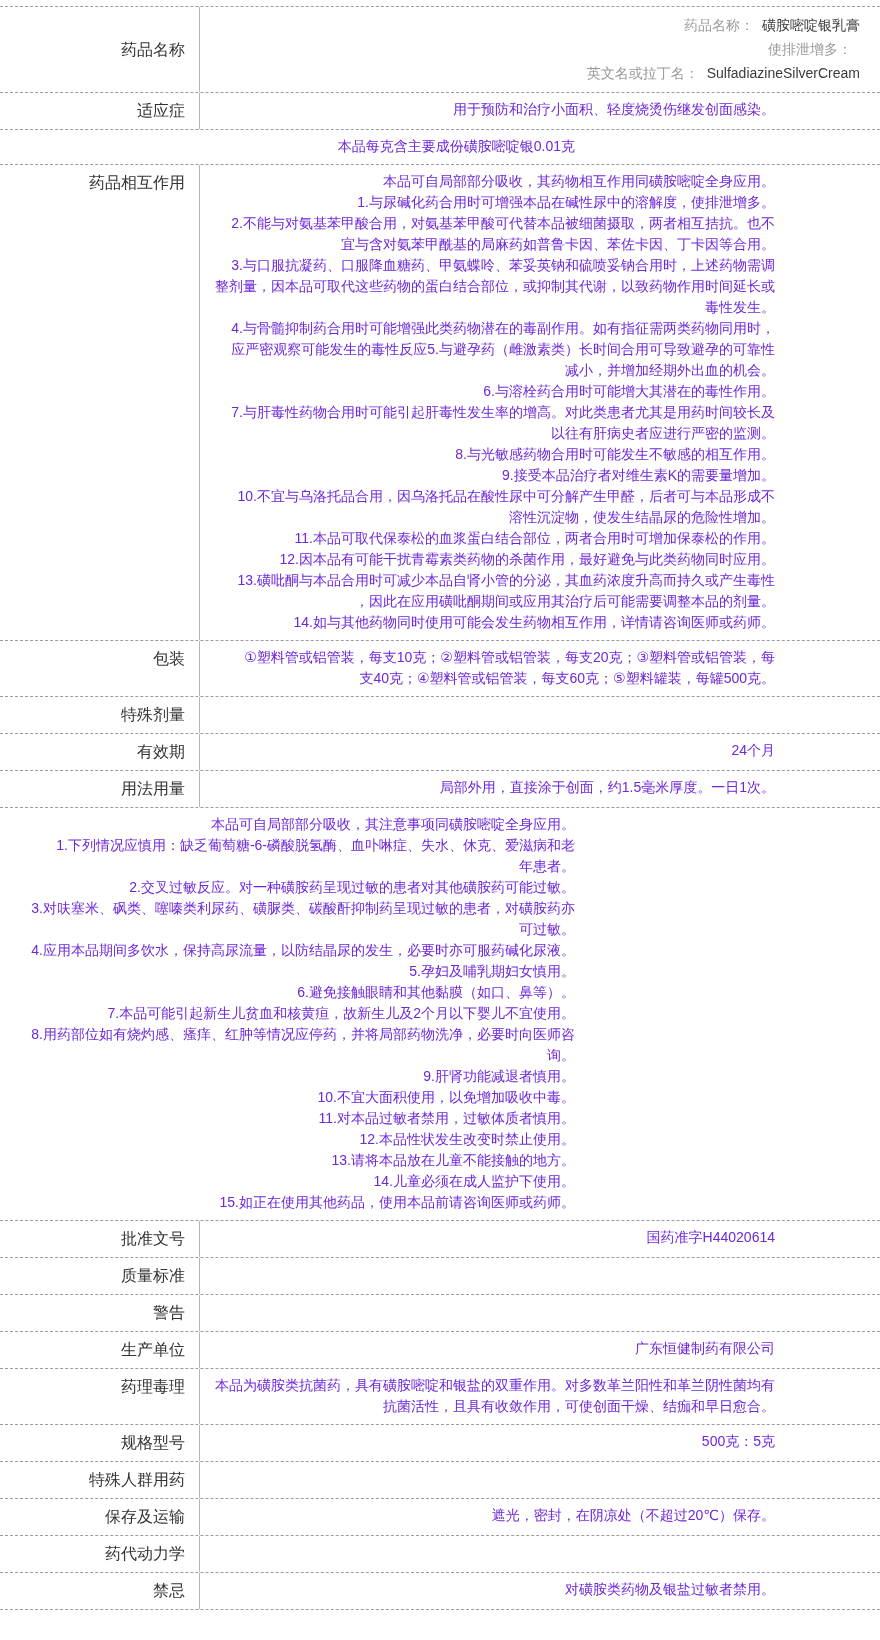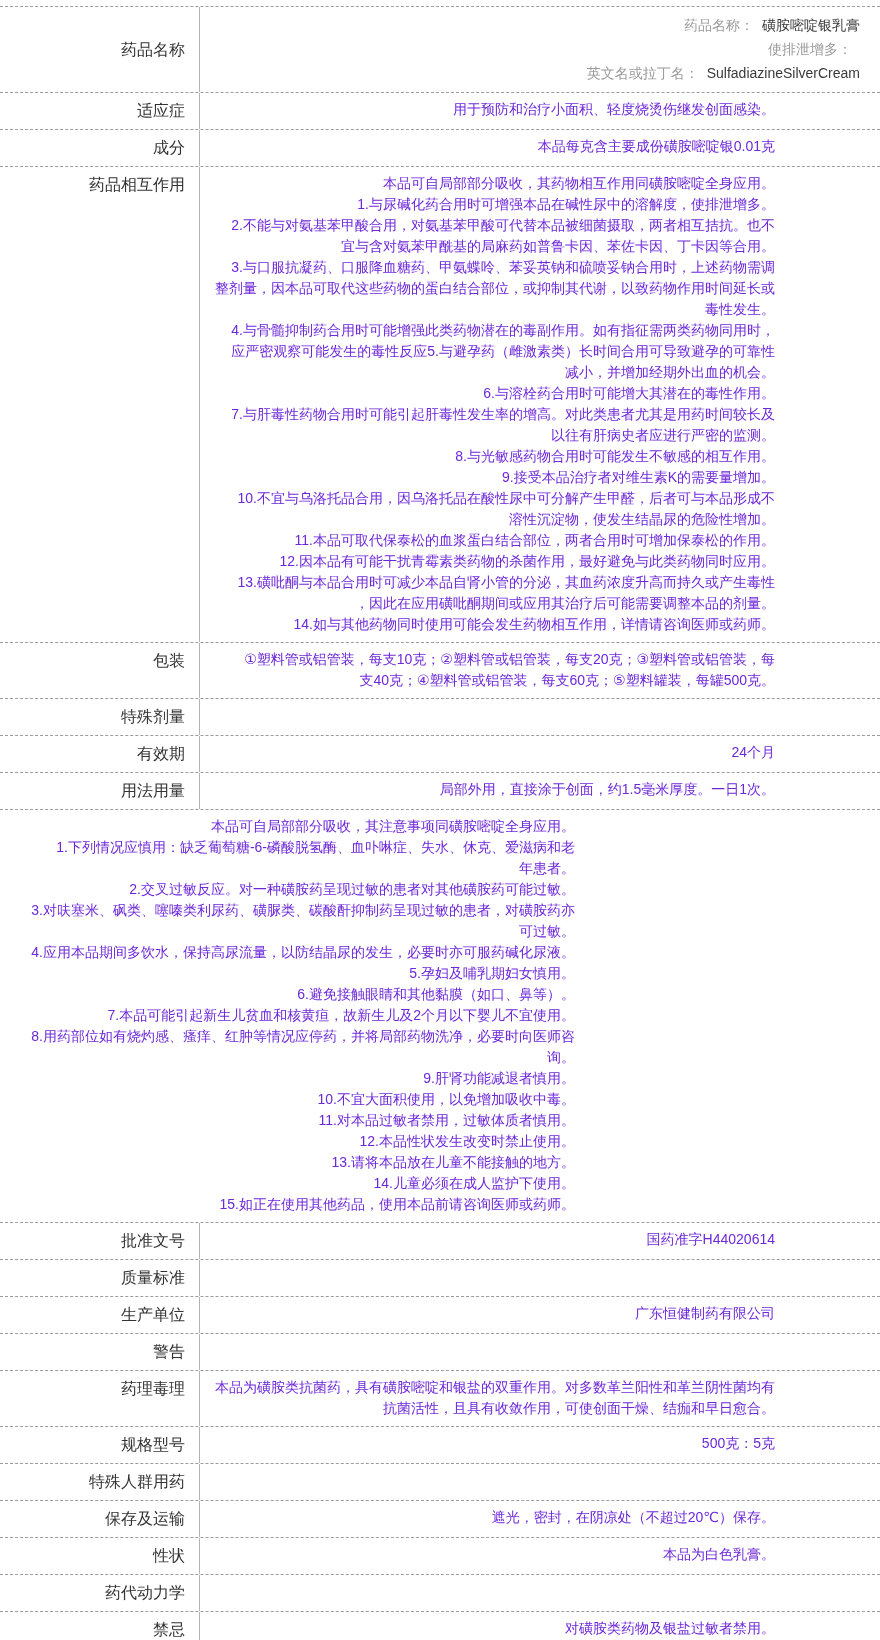"成分" div.label-cell { html: <div>成分</div> -> none }
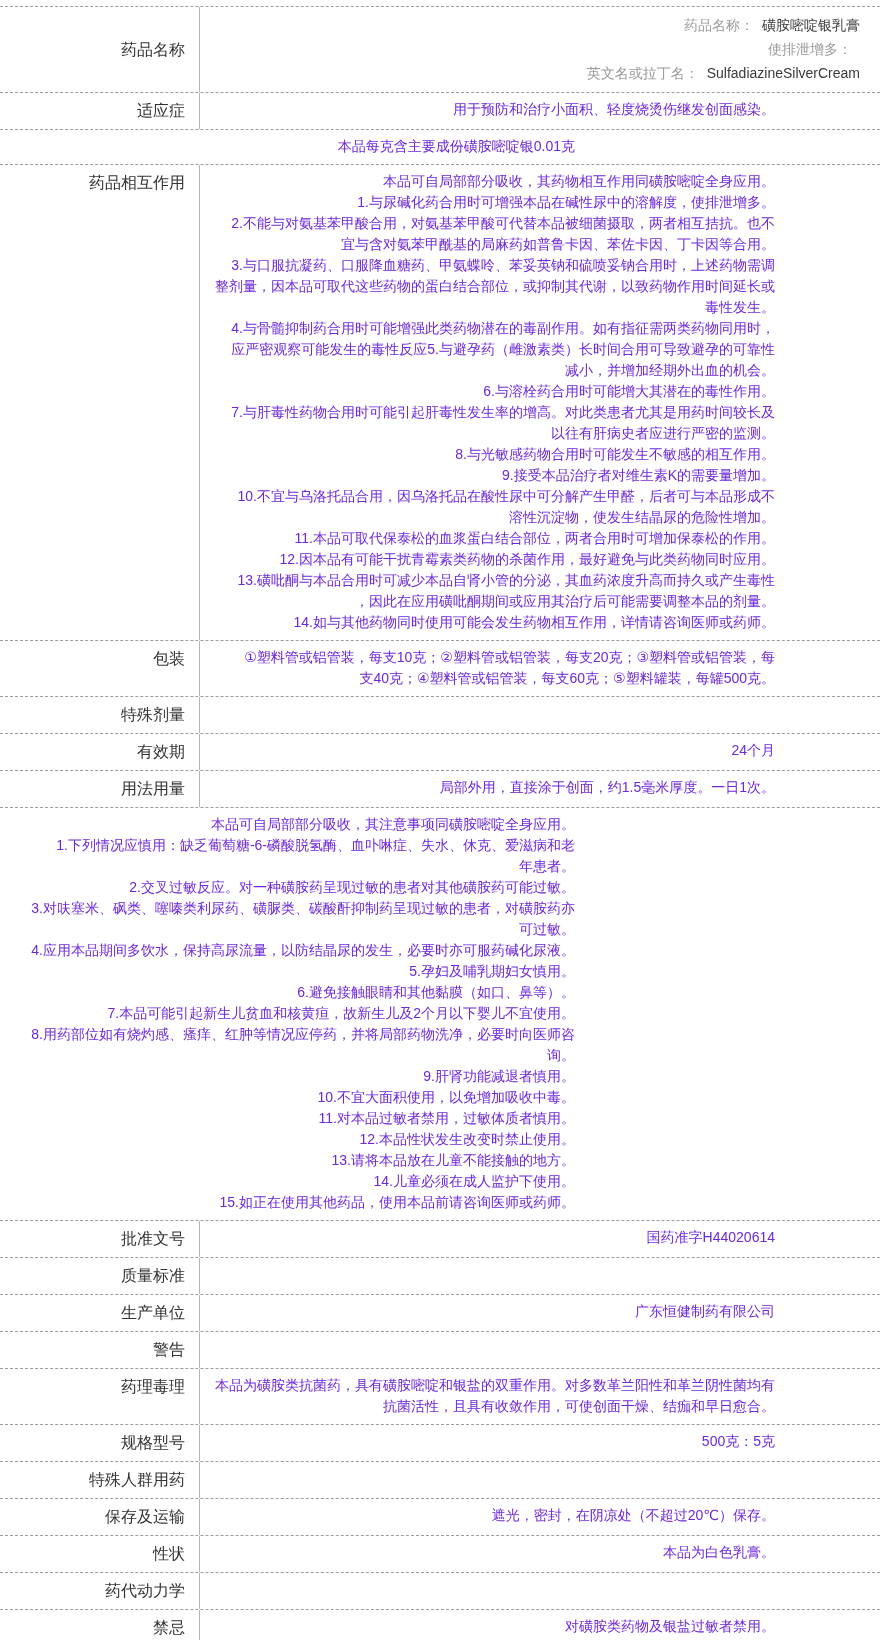"生产单位" div.row { order: before "警告" -> after "警告" }
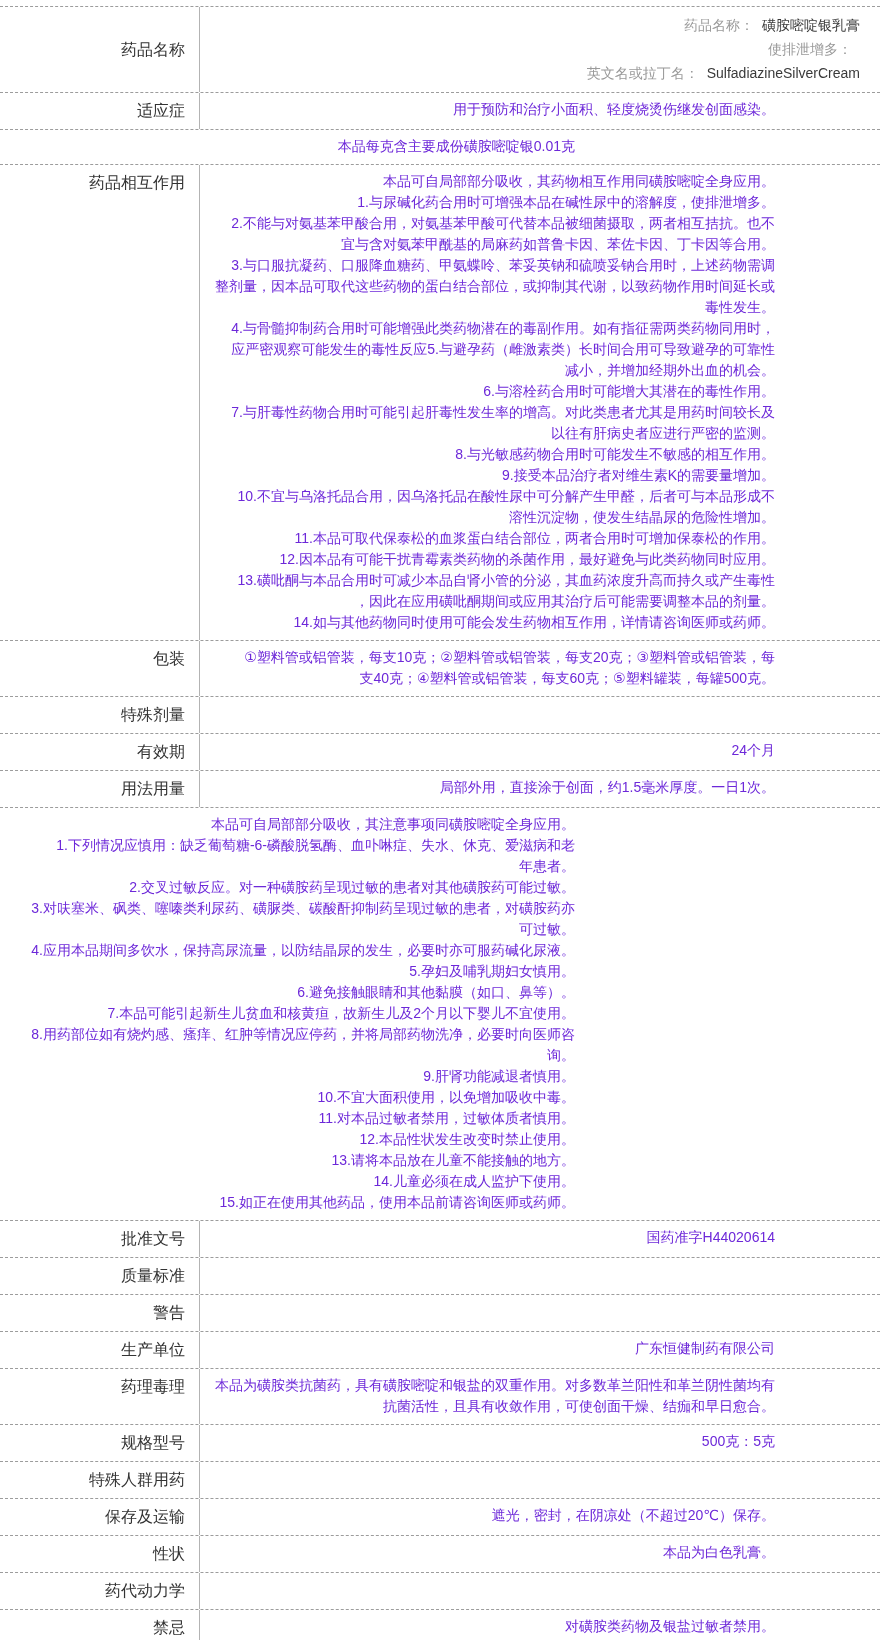"性状" div.row { html: <div> <div>性状</div> <div> <div>本品为白色乳膏。</div> </div> </div> -> none }
